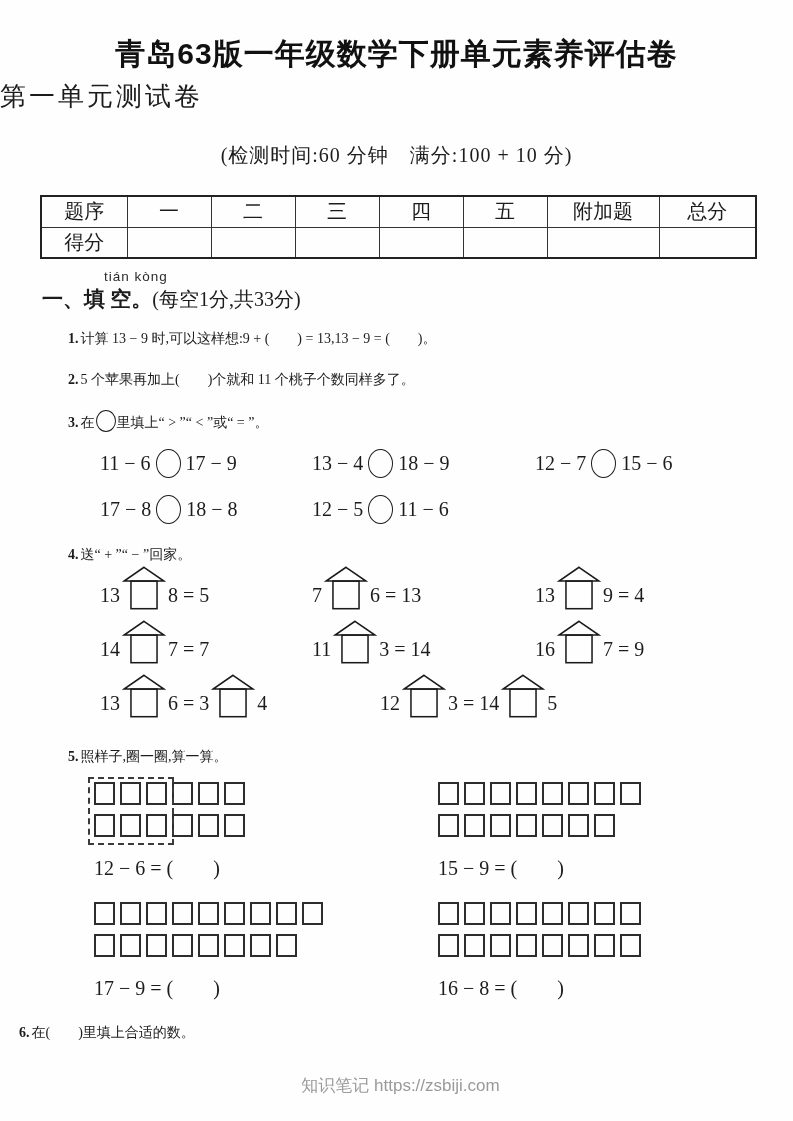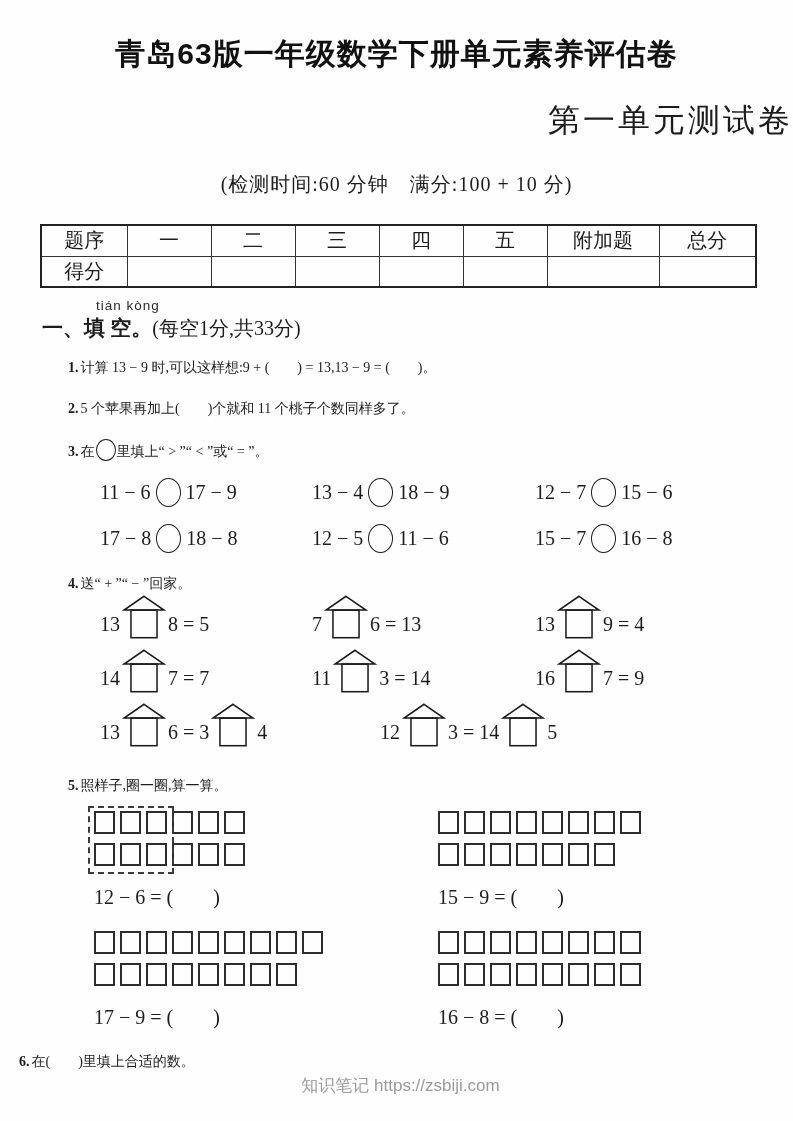"第一单元测试卷" .sub-title { font-size: 32px -> 26px; margin-top: 24px -> 4px; text-align: right -> left }
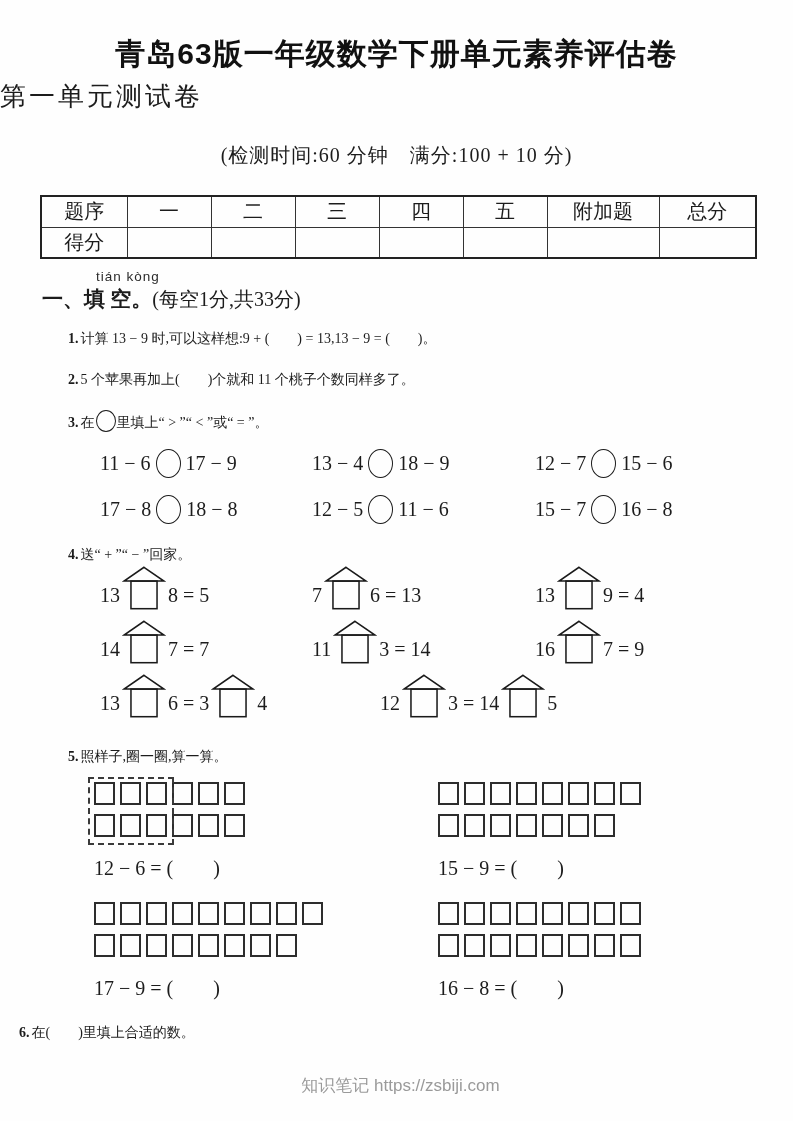"tián kòng" .pinyin { left: 12px -> 20px }
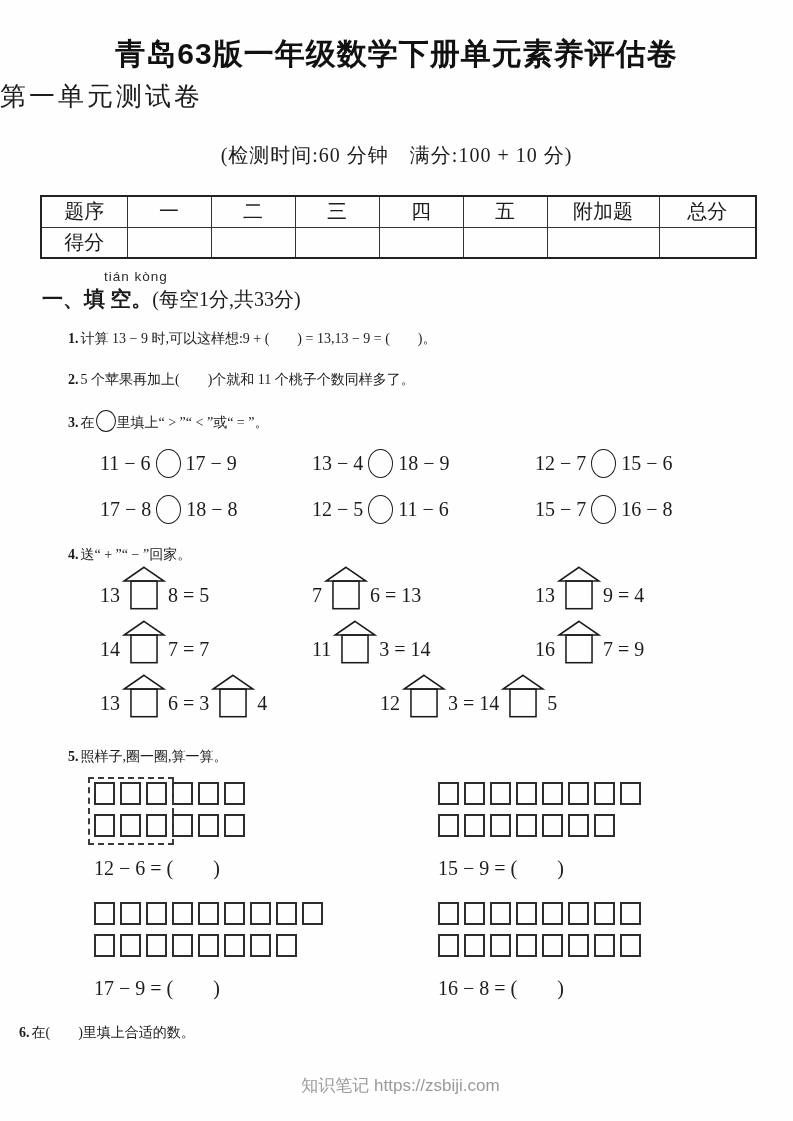"15 − 7 16 −" div.cmp { html: <div><span>15 − 7</span><span></span><span>16 − 8</span></div> -> none }
